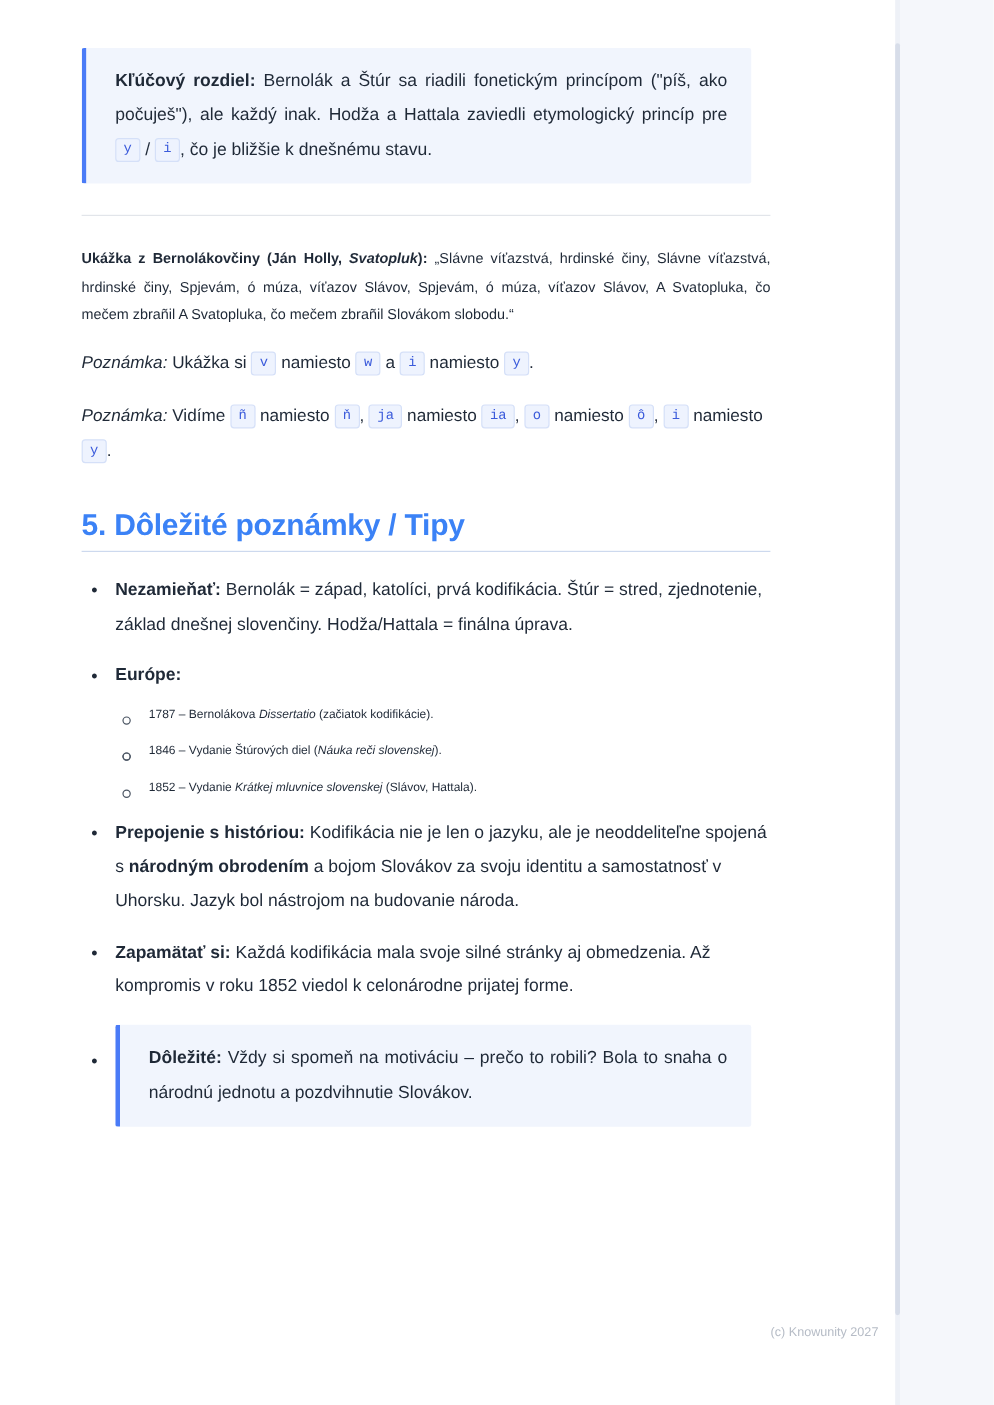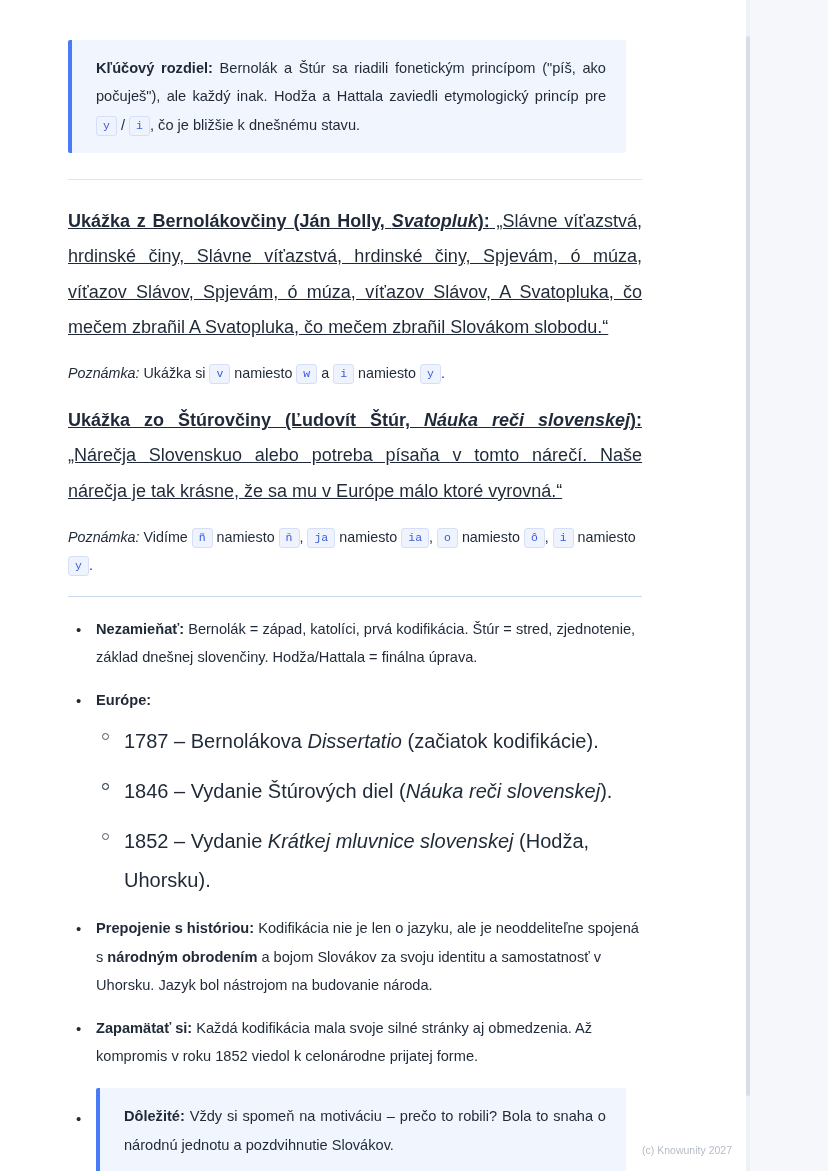"Ukážka z Bernolákovčiny (Ján Holly," p.body { font-size: 18px -> 12px; text-decoration: underline -> none }
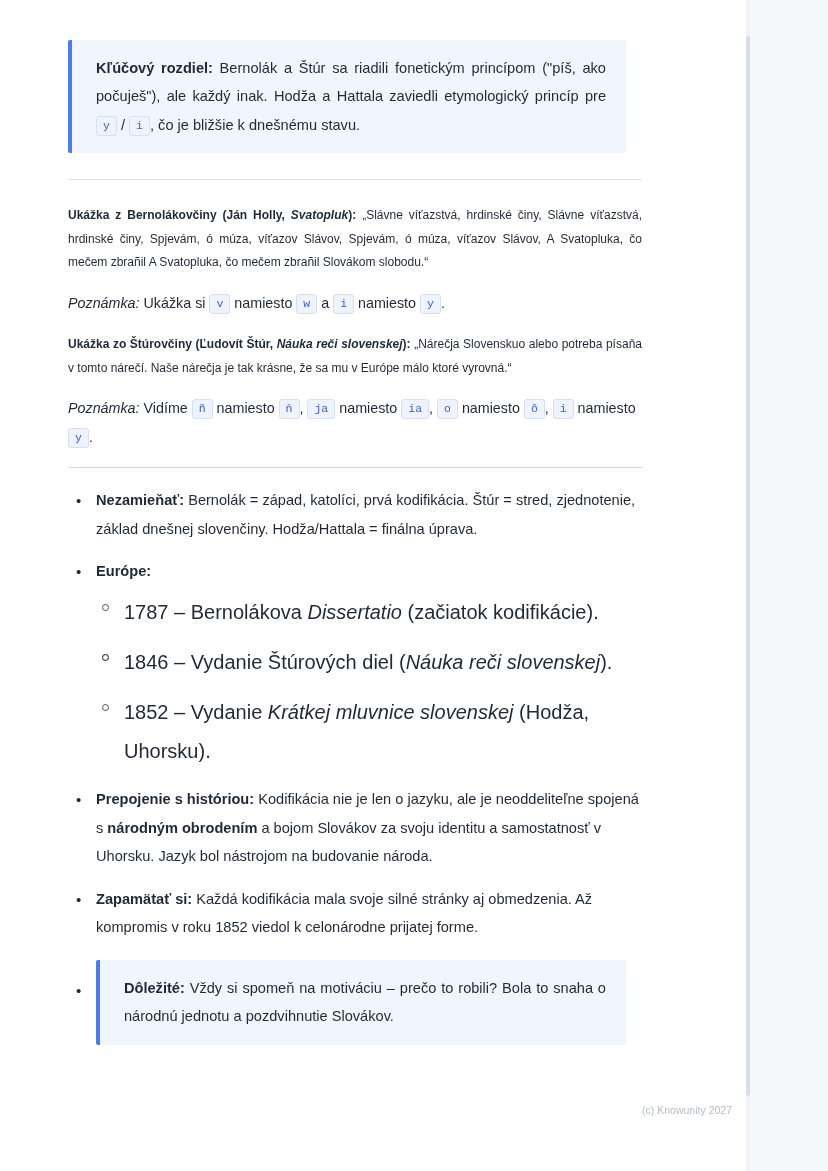"Ukážka zo Štúrovčiny (Ľudovít Štúr," p.body { html: <p> <b>Ukážka zo Štúrovčiny (Ľudovít Štúr, </b><b><i>Náuka reči slovenskej</i></b><b>):</b><span> „Nárečja Slovenskuo alebo potreba písaňa v tomto nárečí. Naše nárečja je tak krásne, že sa mu v Európe málo ktoré vyrovná.“</span> </p> -> none }
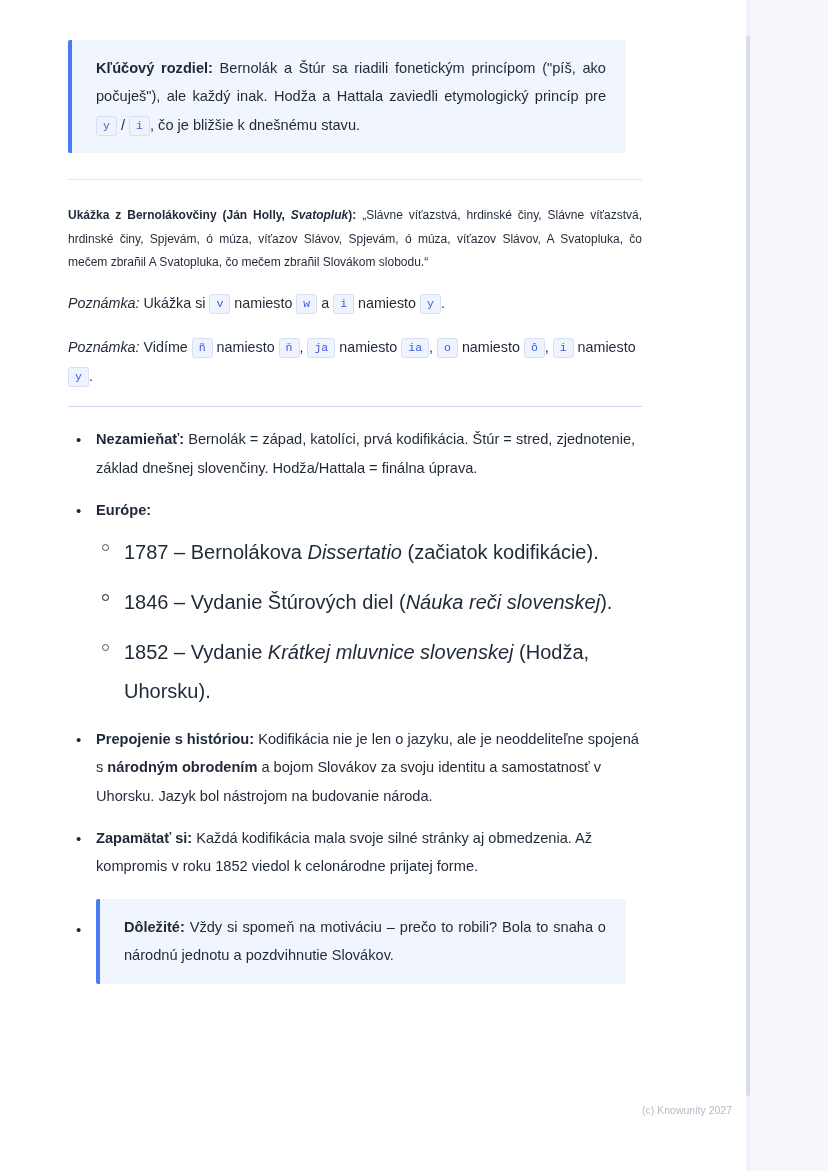"5. Dôležité poznámky / Tipy" h2.section { html: none -> <h2>5. Dôležité poznámky / Tipy</h2> }
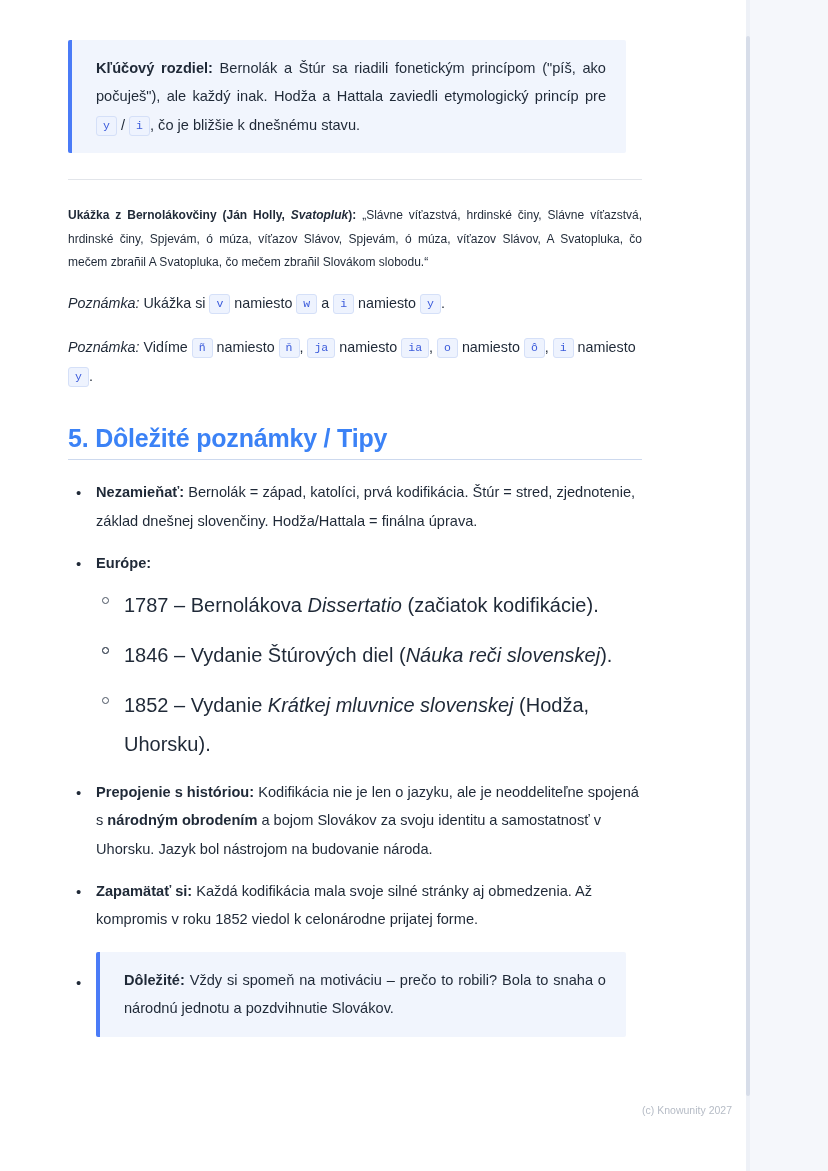"1787 – Bernolákova Dissertatio (začiatok" ul.sub > li { font-size: 20px -> 10px }
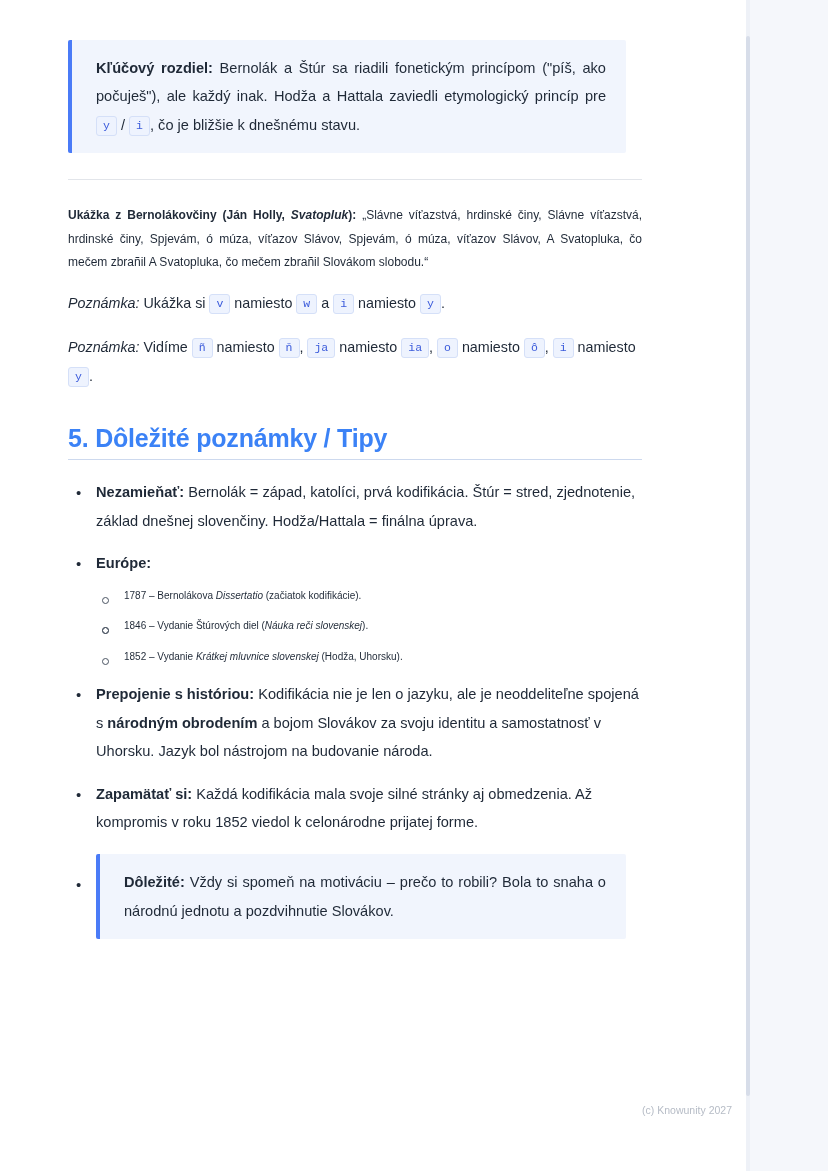"(Hodža, Uhorsku)." span { text: Hodža, Uhorsku -> Slávov, Hattala }
